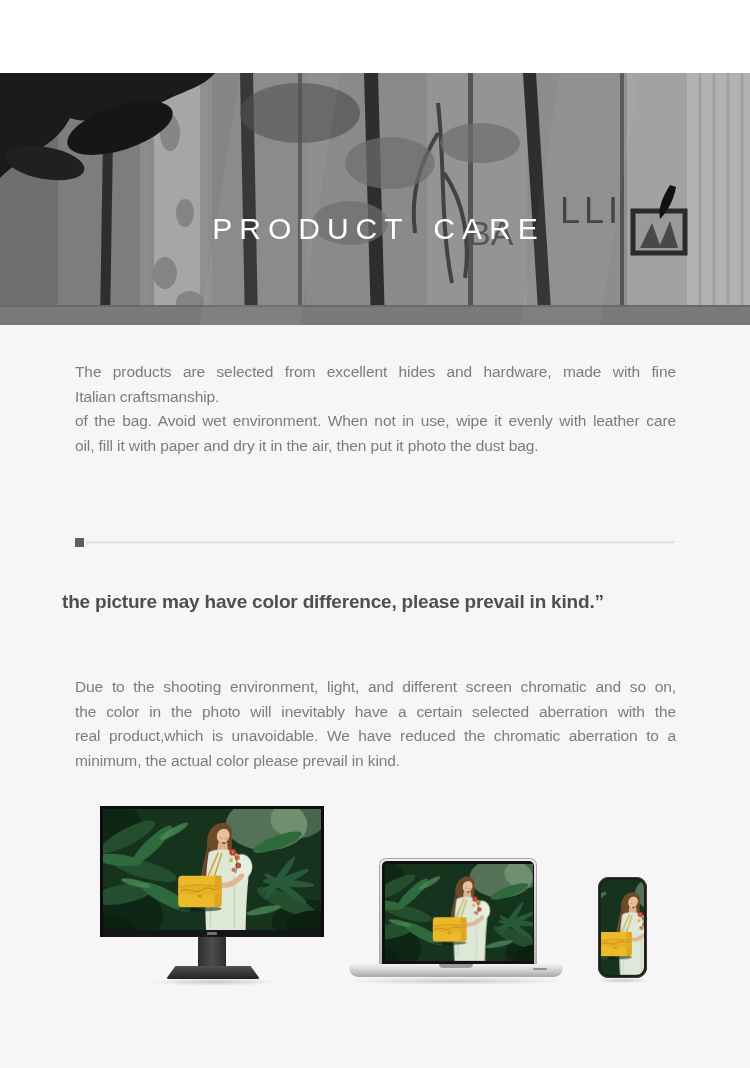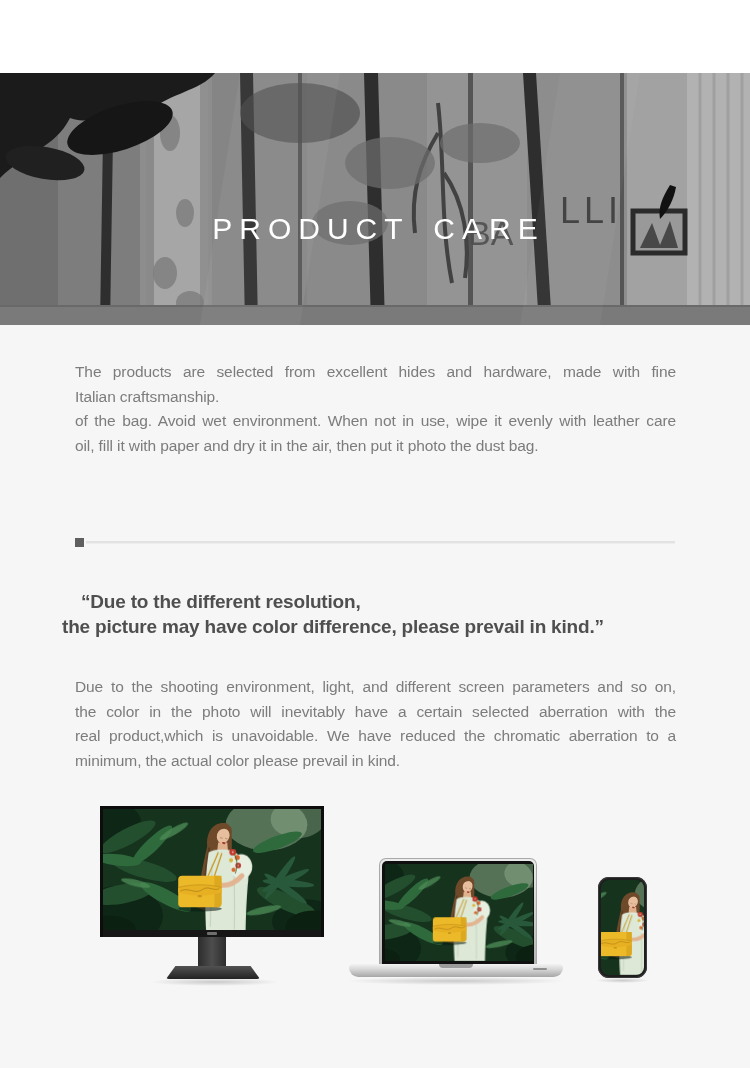"“Due to the different resolution," div.quote-line { html: <div>“Due to the different resolution,</div> -> none }
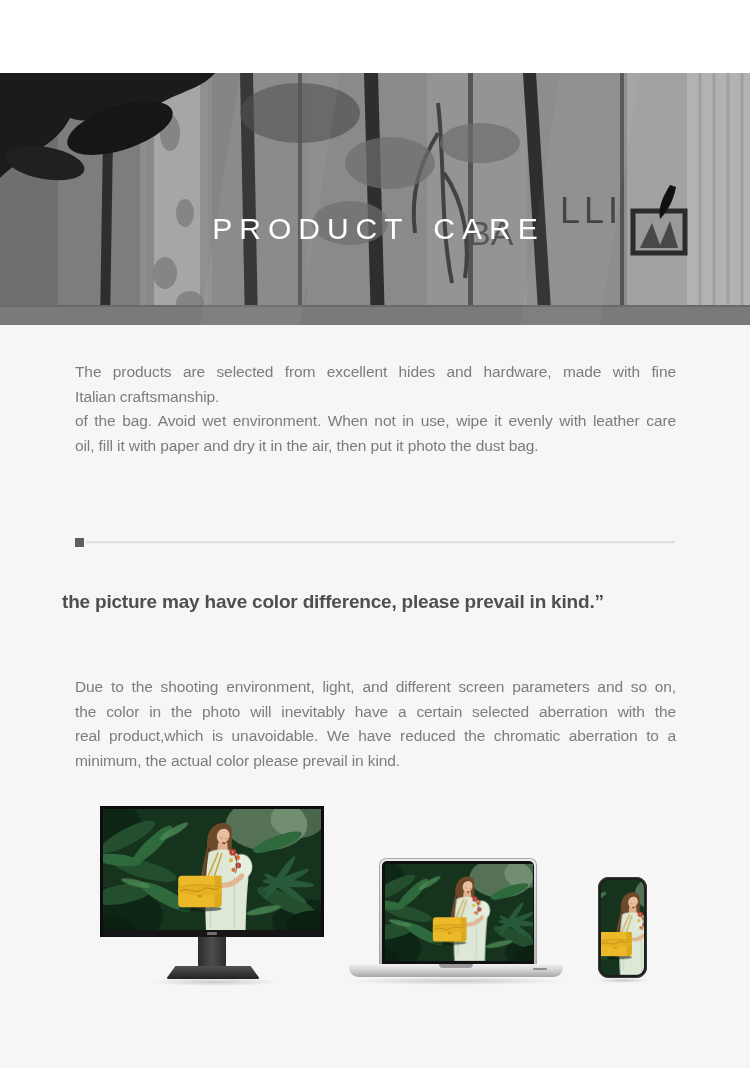"Due to the shooting environment," div.tline { text: parameters -> chromatic }
